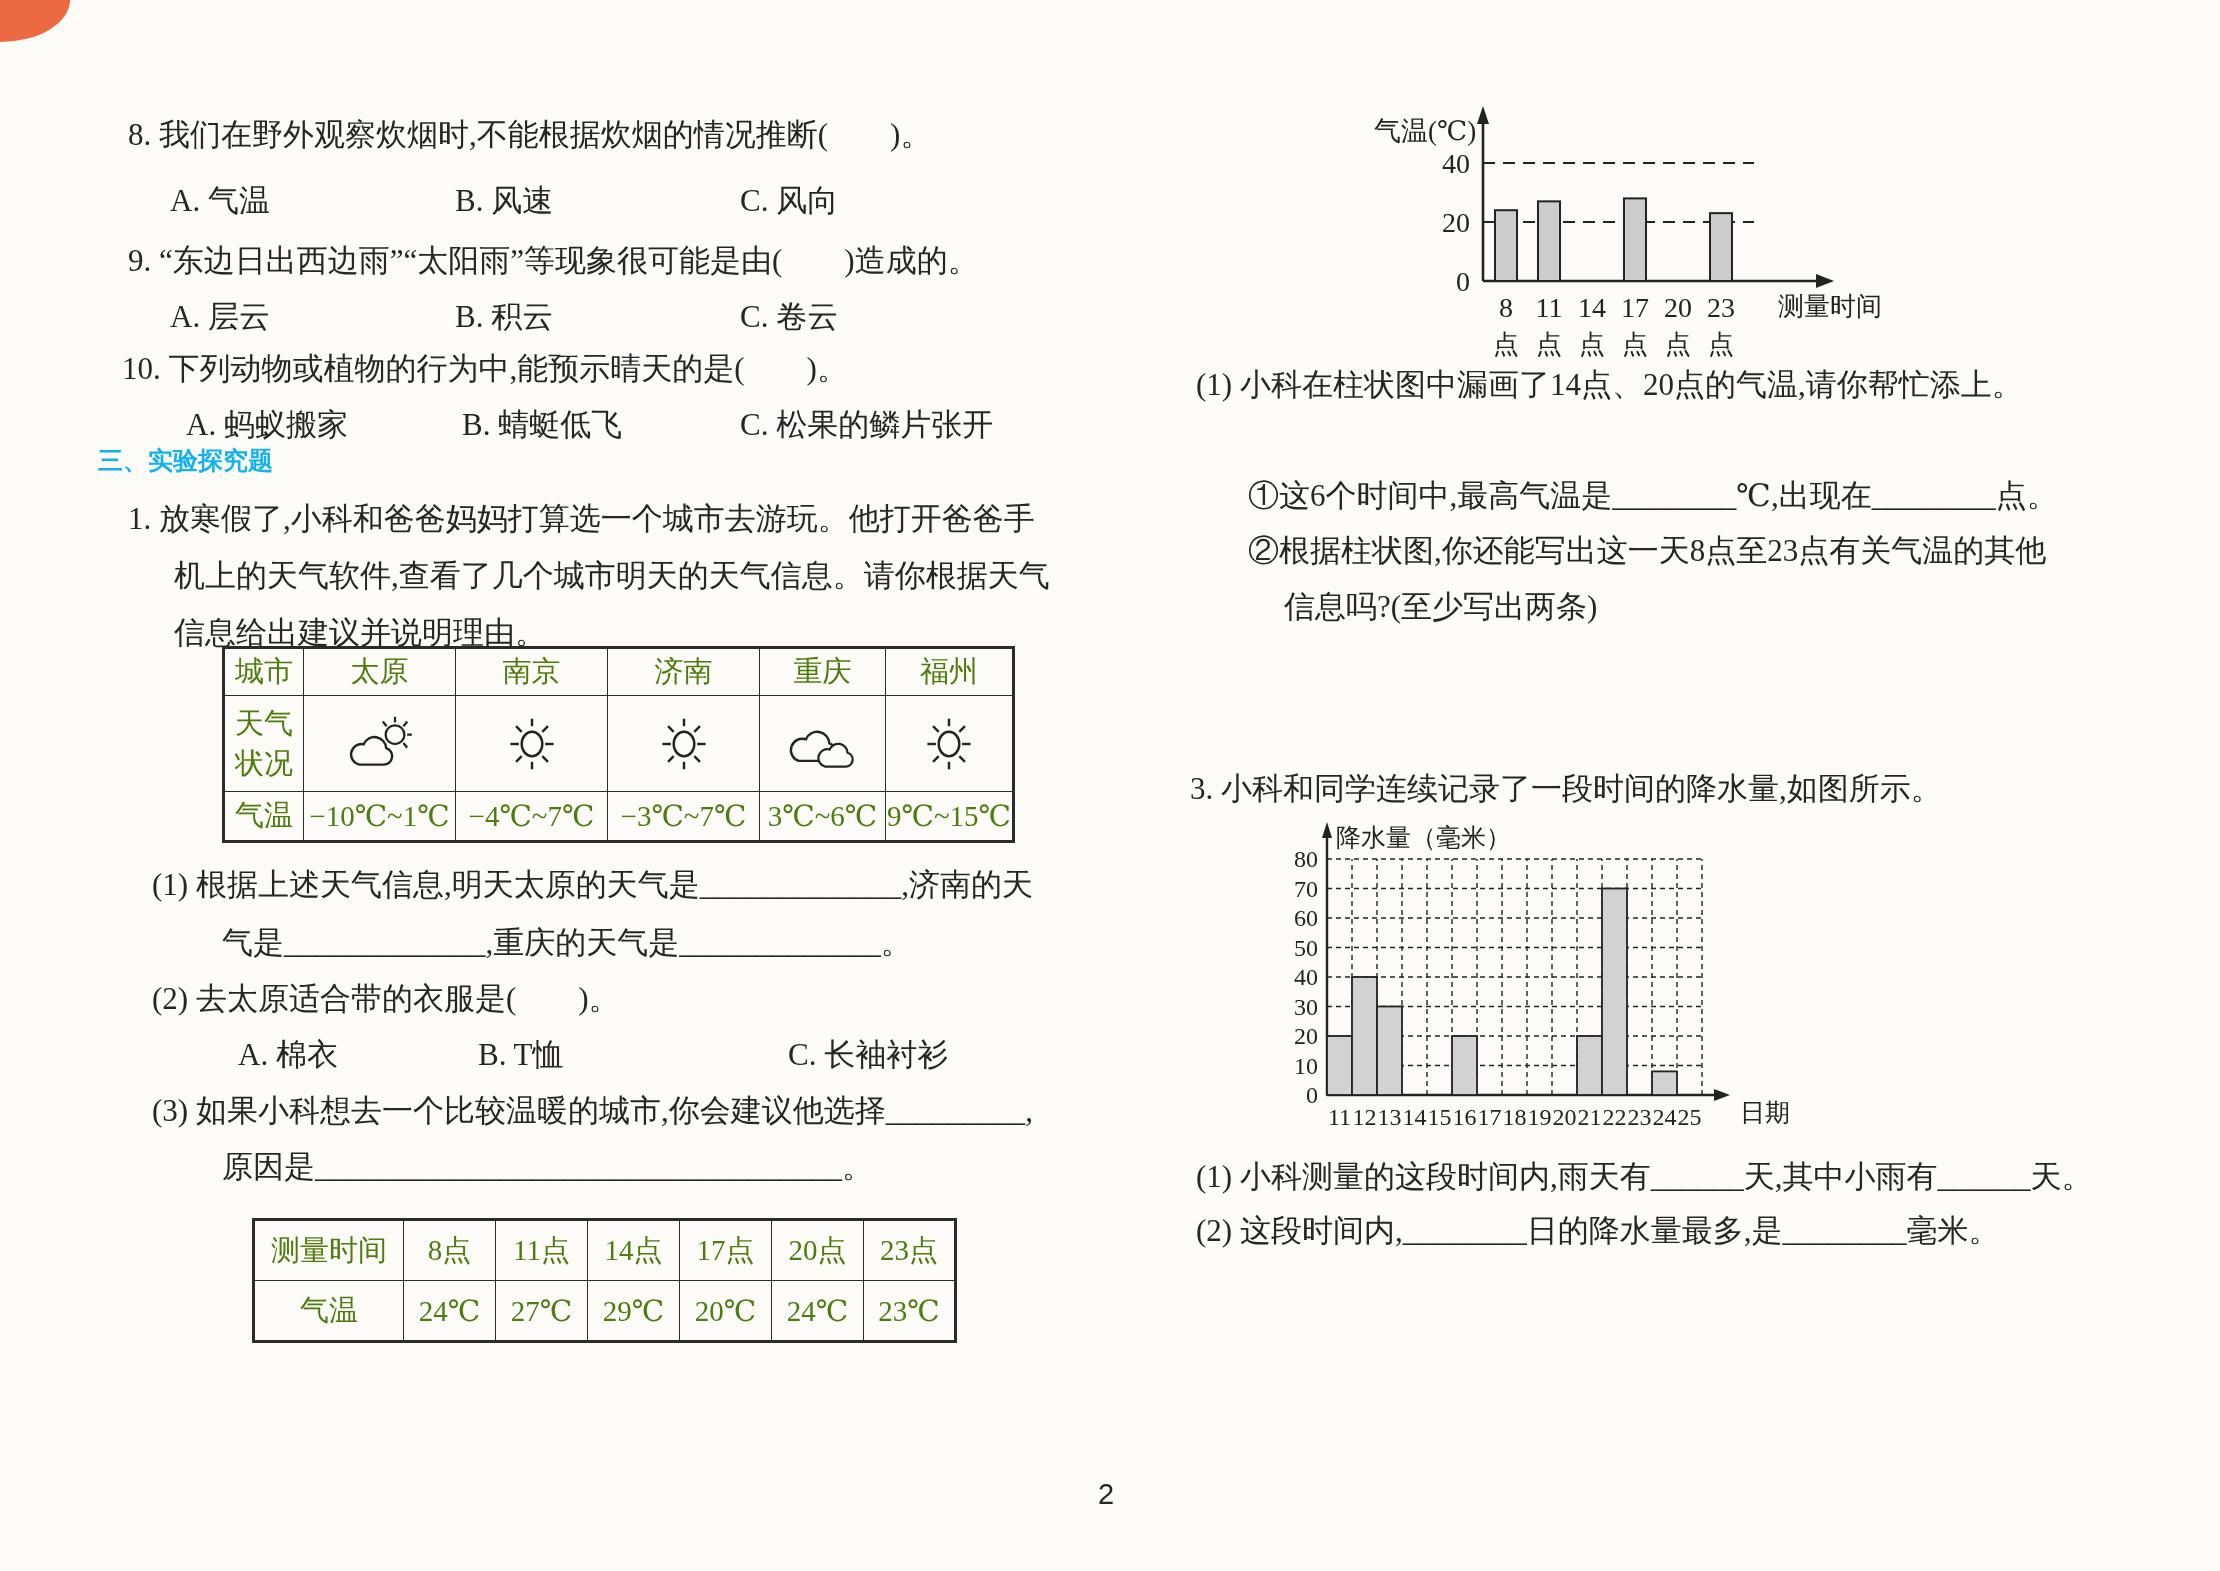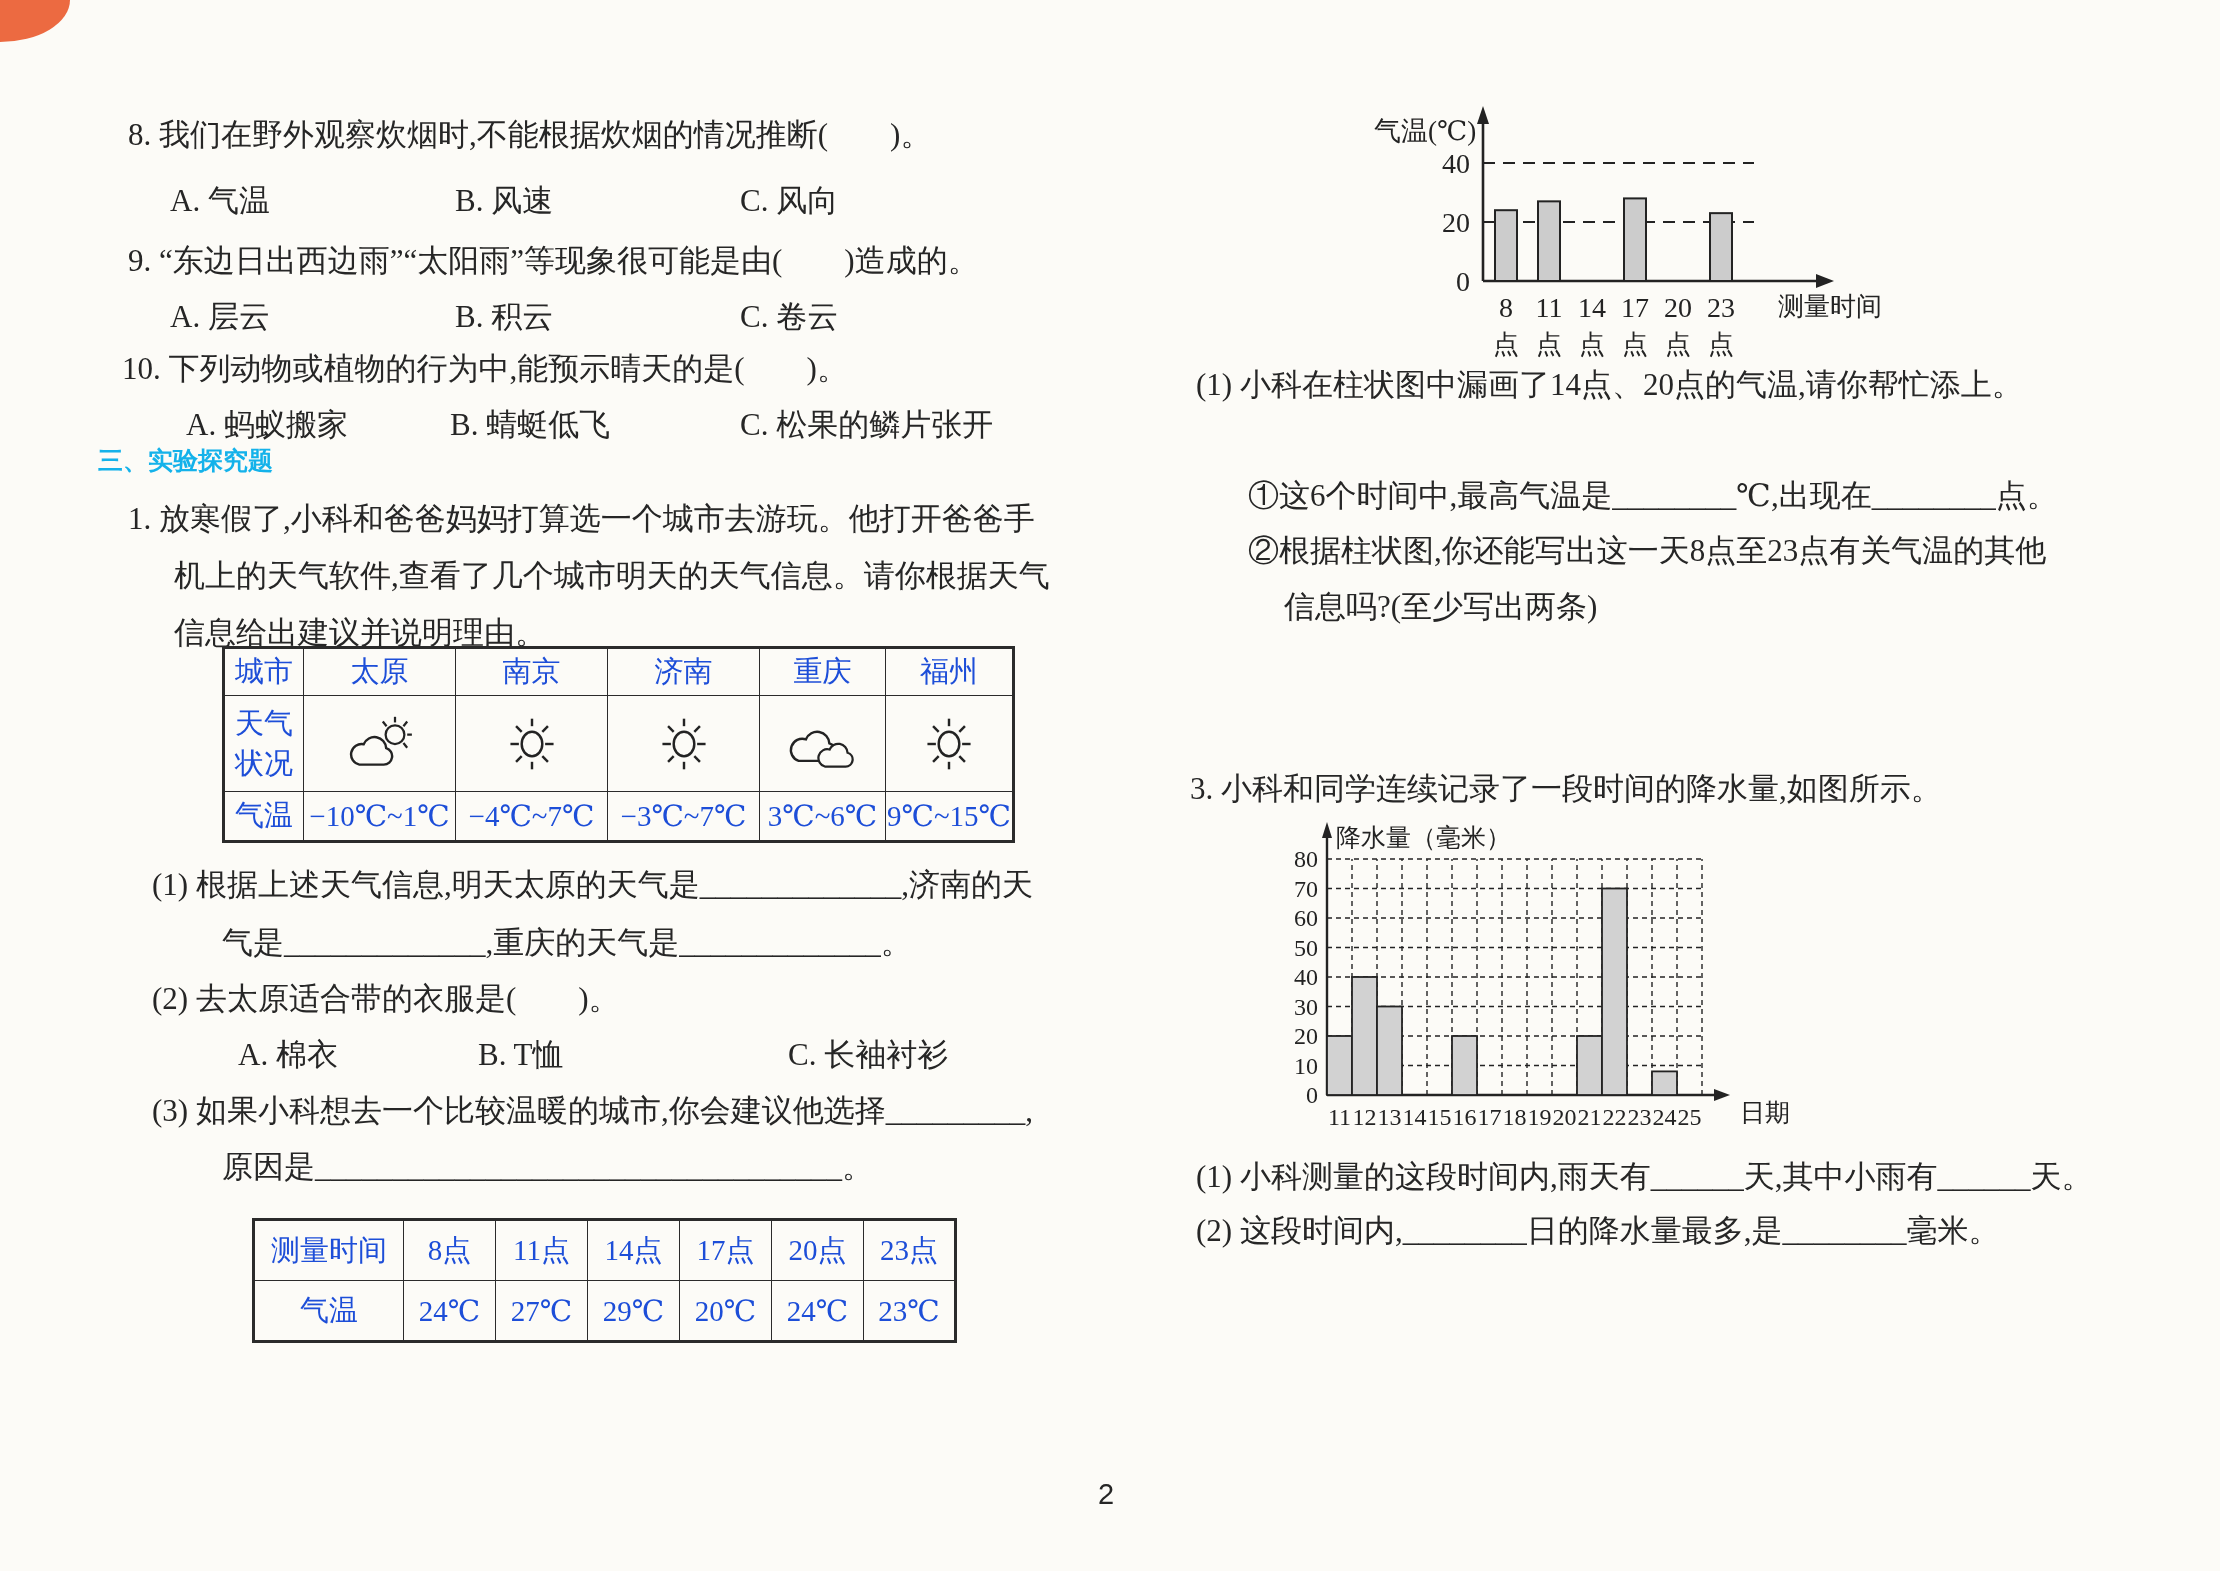"B. 蜻蜓低飞" div.t { left: 450px -> 462px }
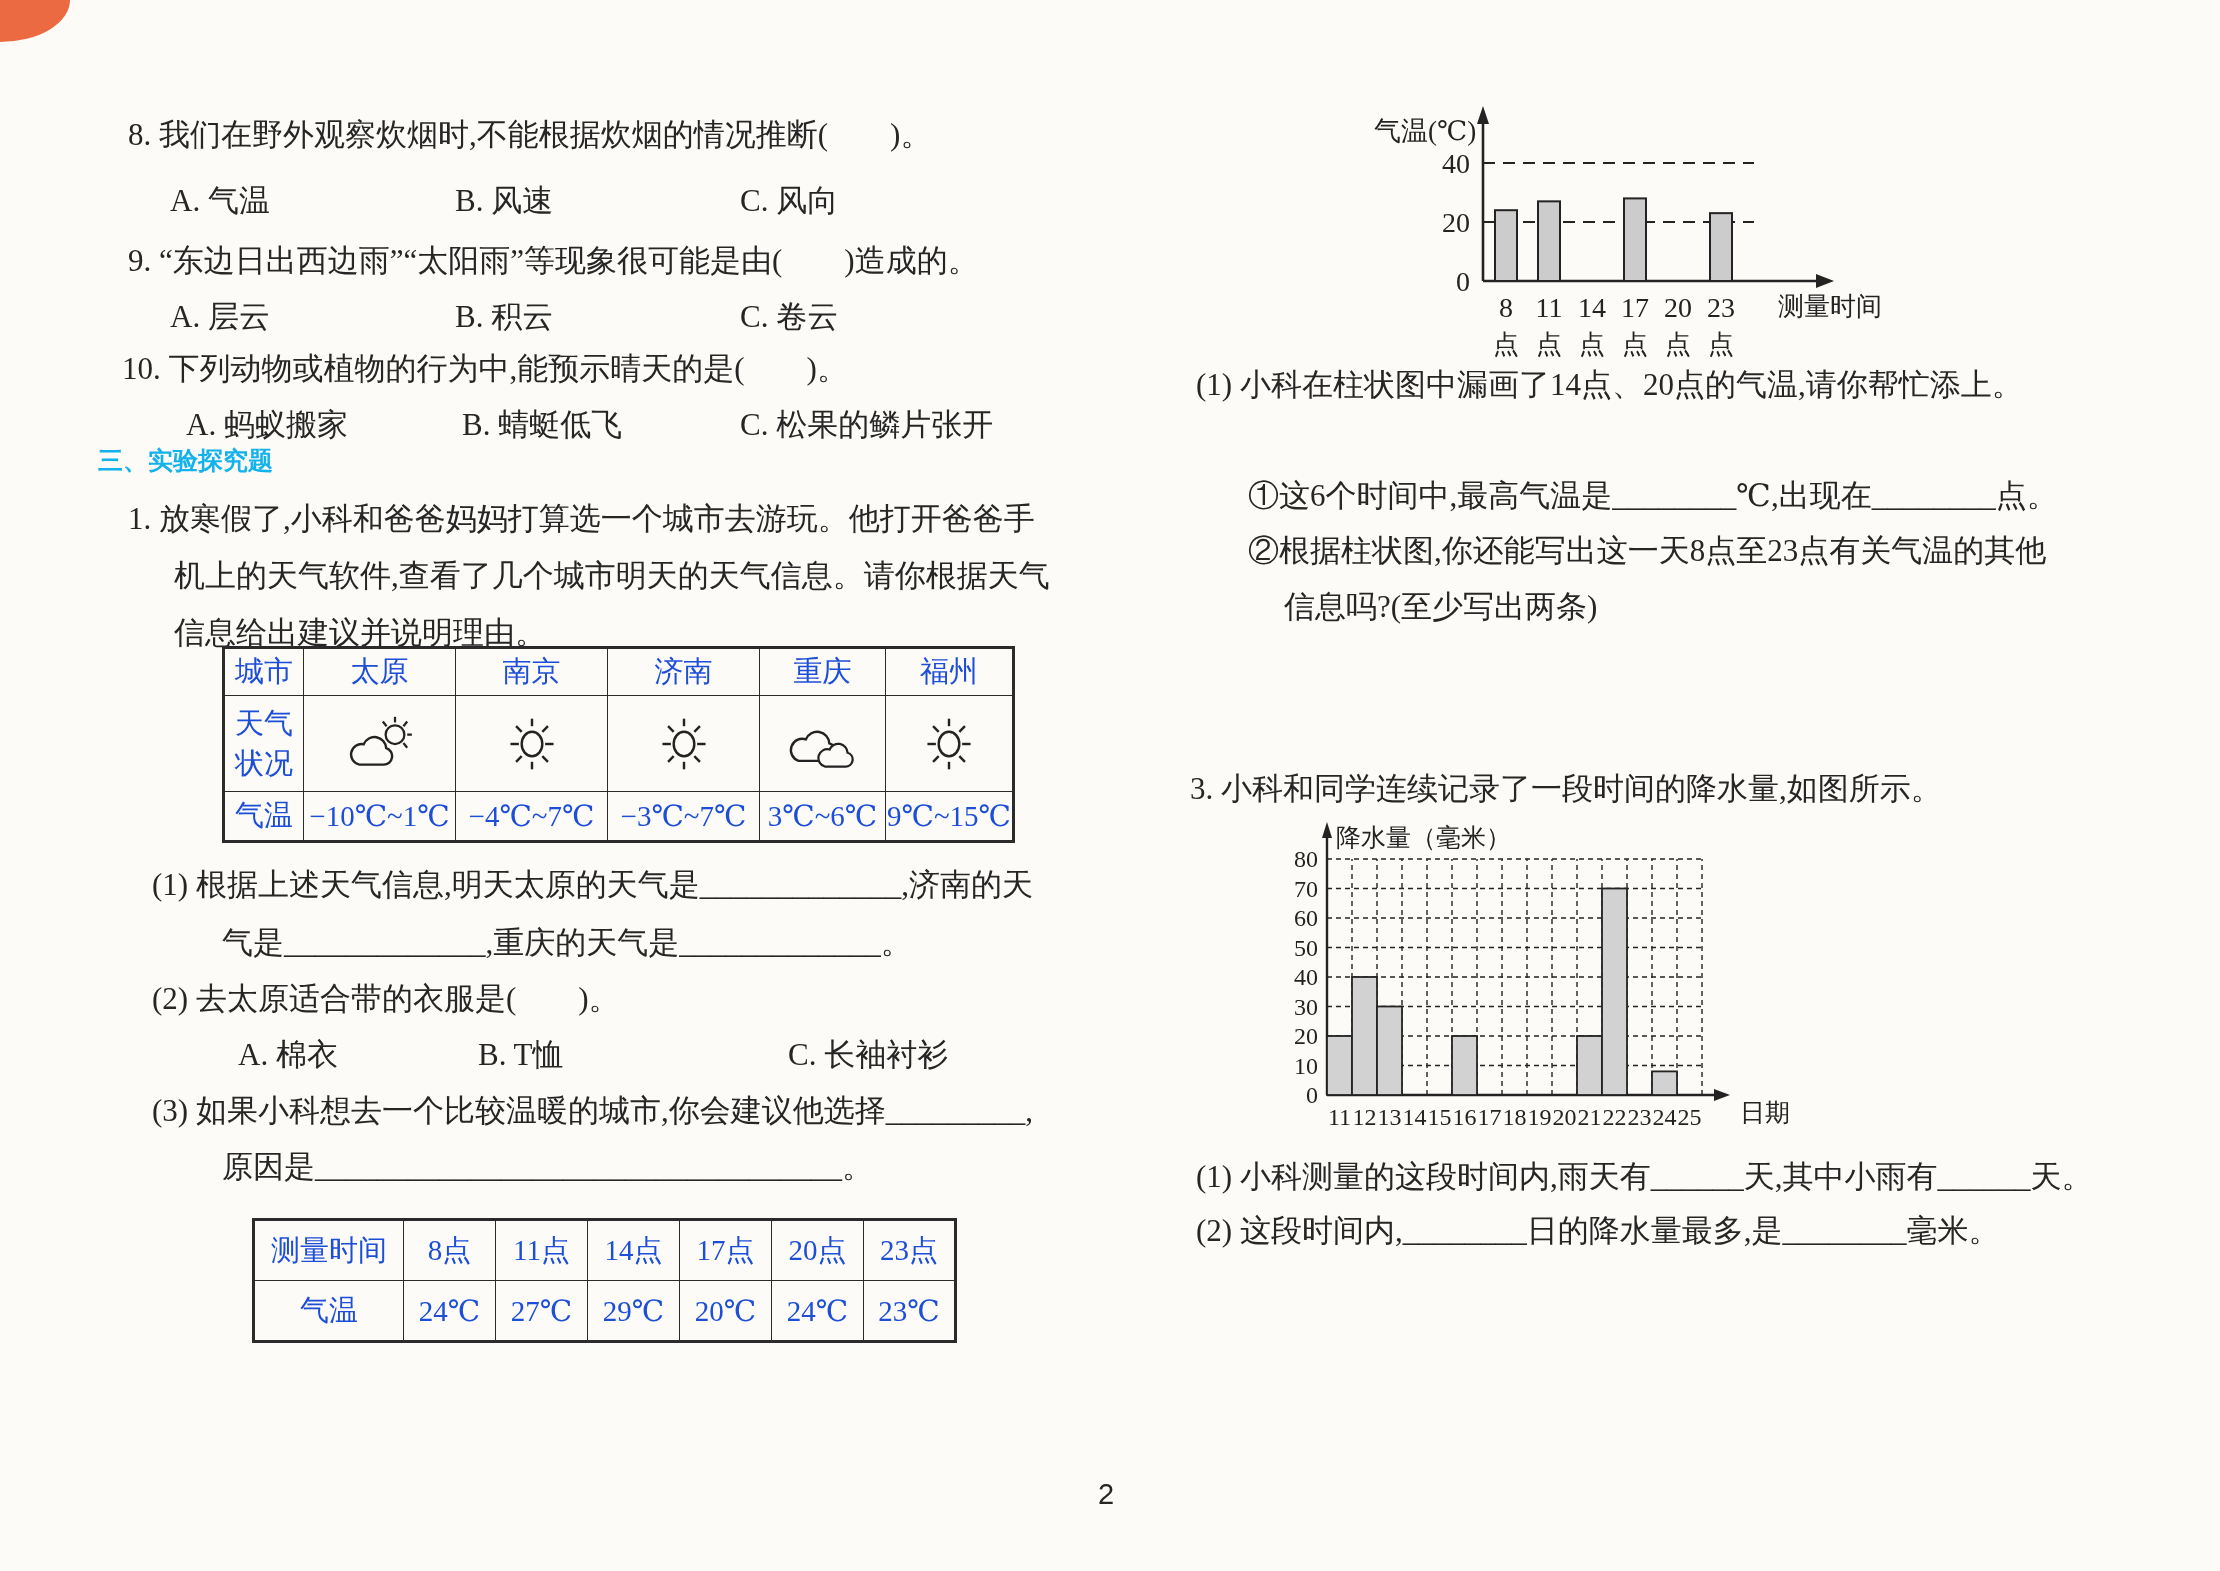"城市" td { color: #1d4ed8 -> #4d7c0f }
